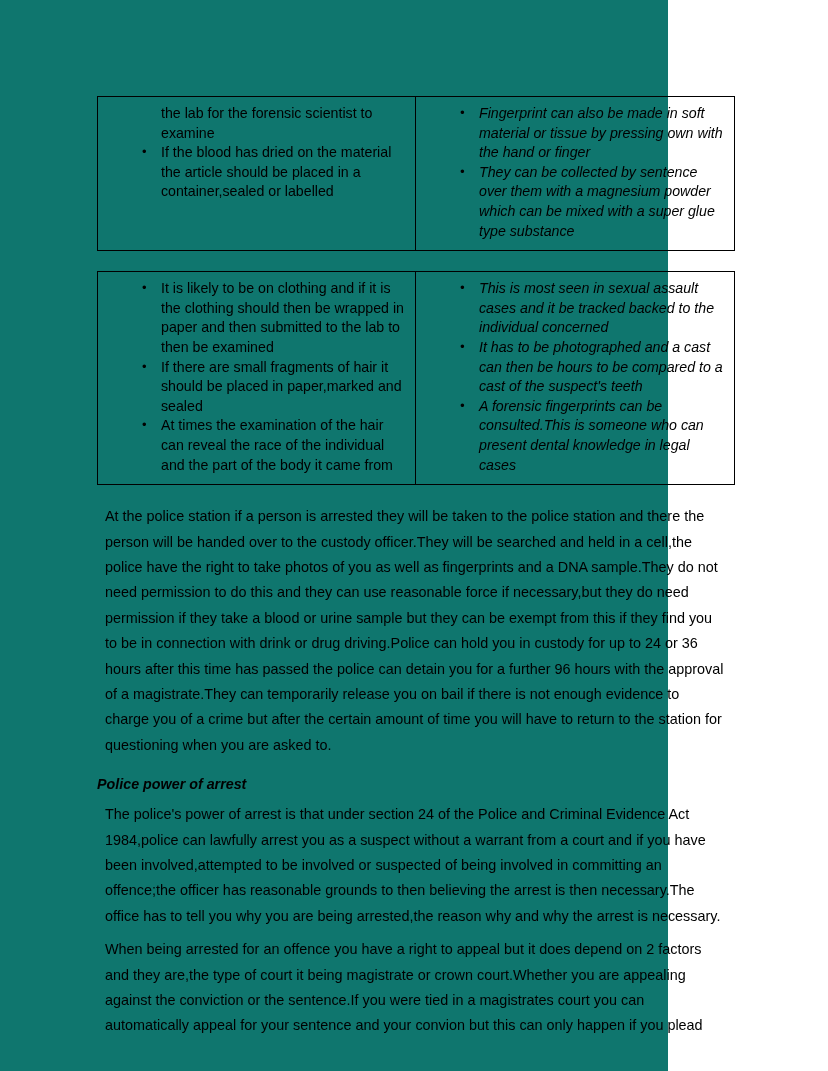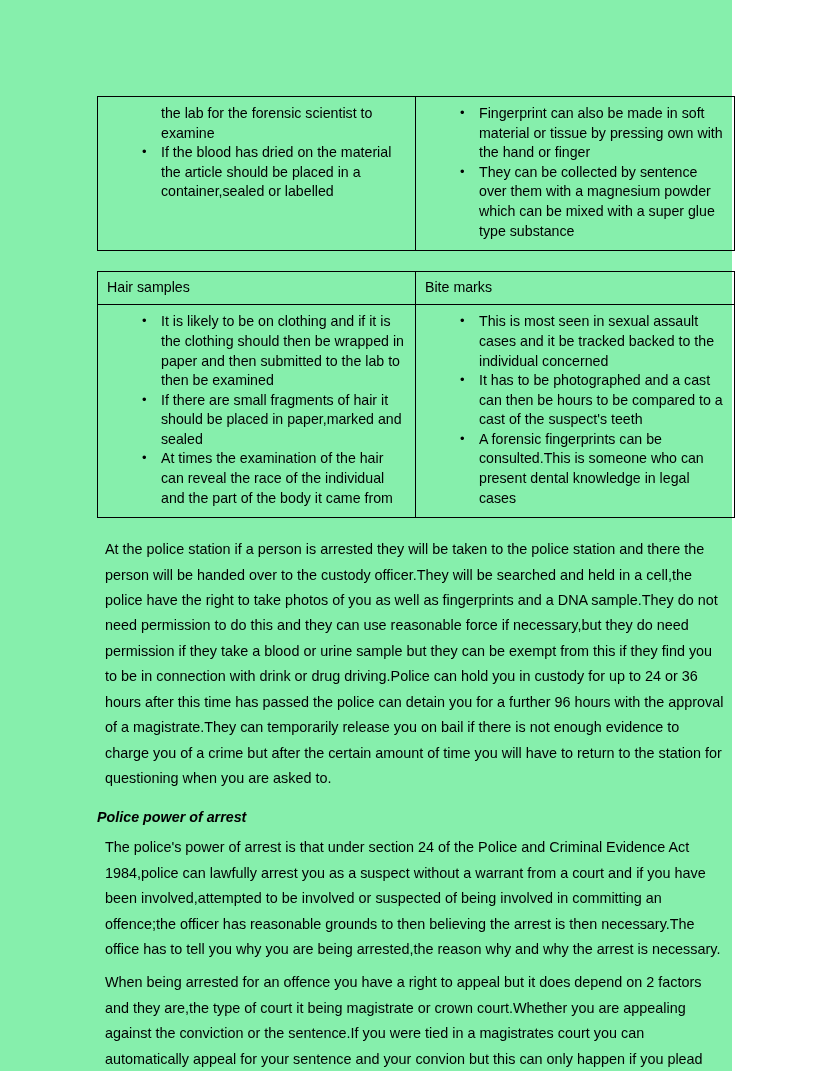"the lab for the forensic" .page { background: #86efac -> #0f766e; width: 732px -> 668px }
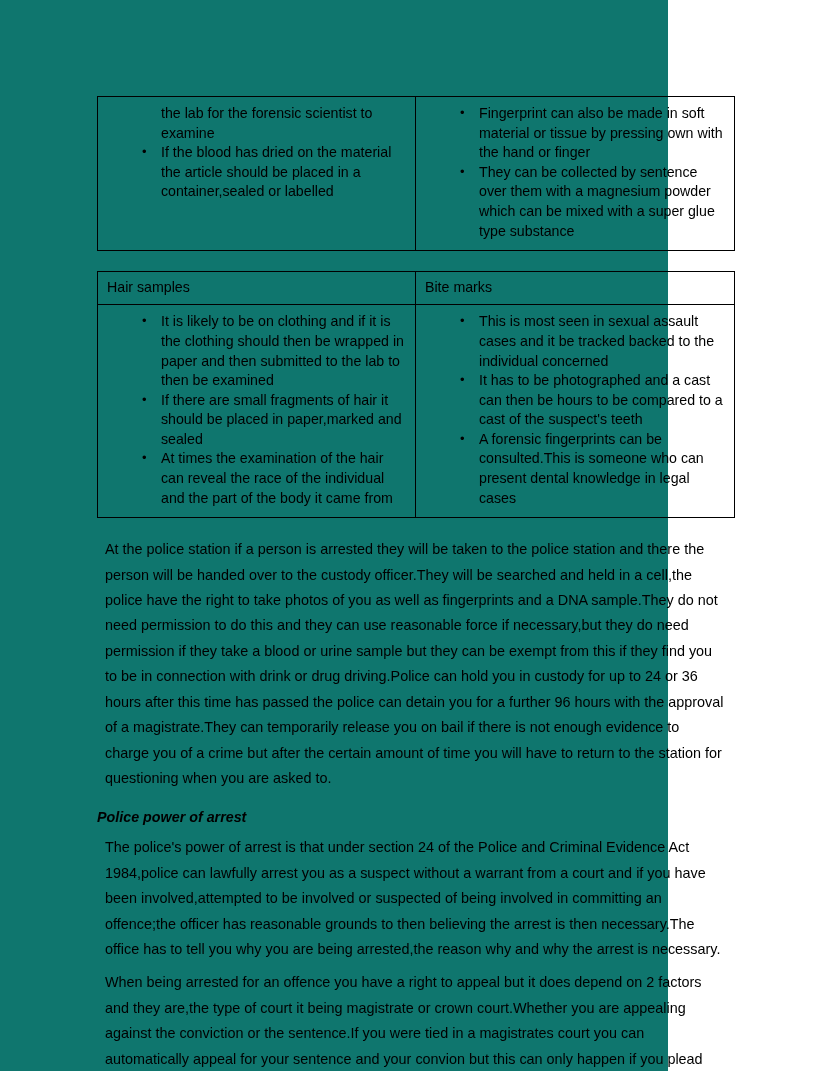"Fingerprint can also be made" td.col-right { font-style: none -> italic }
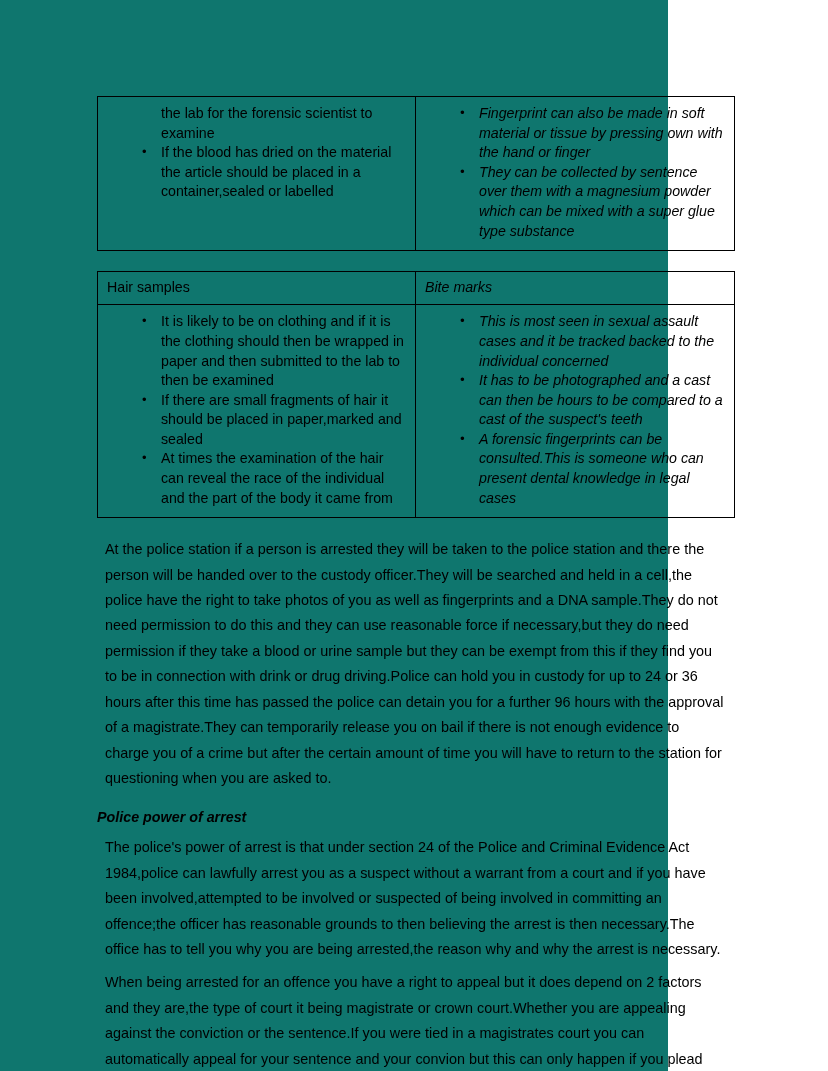"Hair samples" tr { html: <tr> <td> <div>Hair samples</div> </td> <td> <div>Bite marks</div> </td> </tr> -> none }
